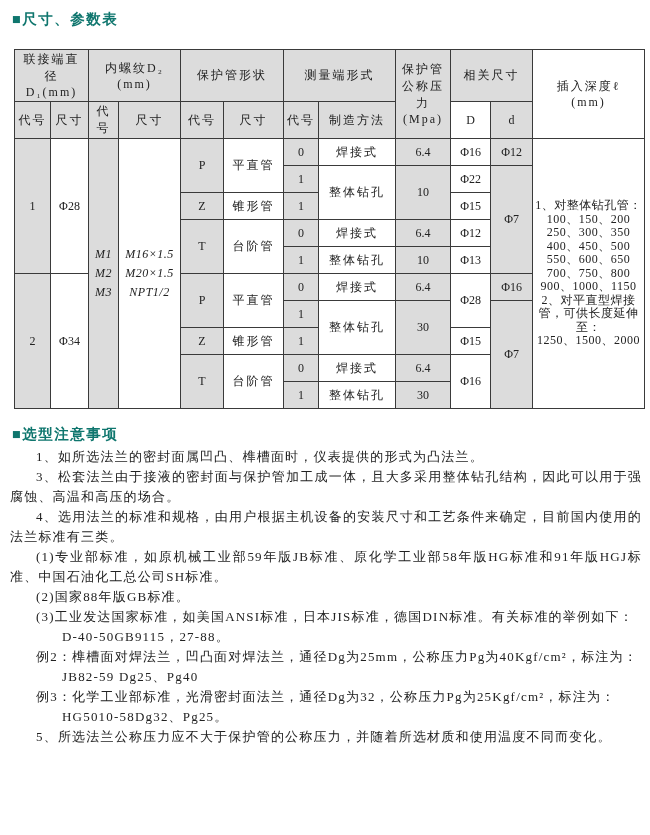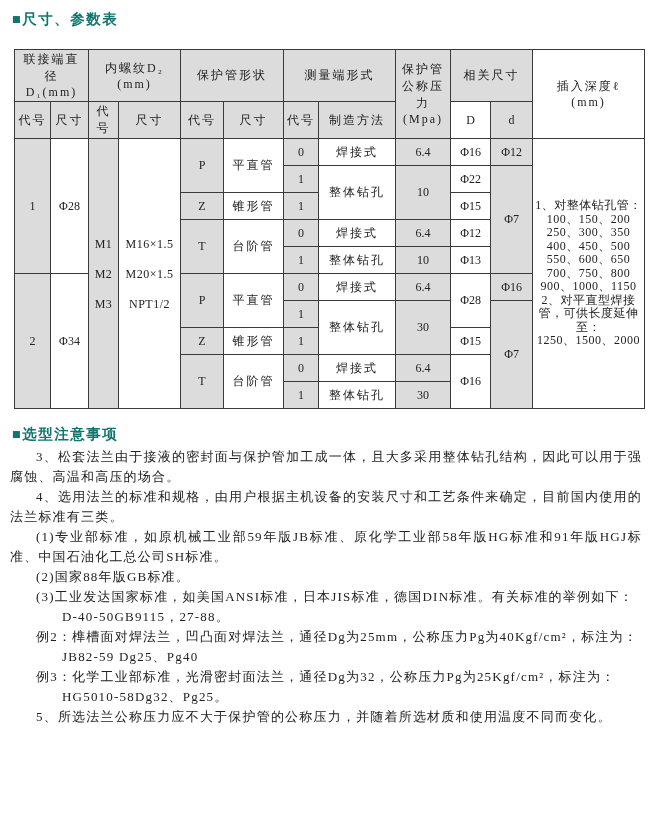"M1" .thread-cell { font-style: none -> italic; line-height: 30px -> 19px }
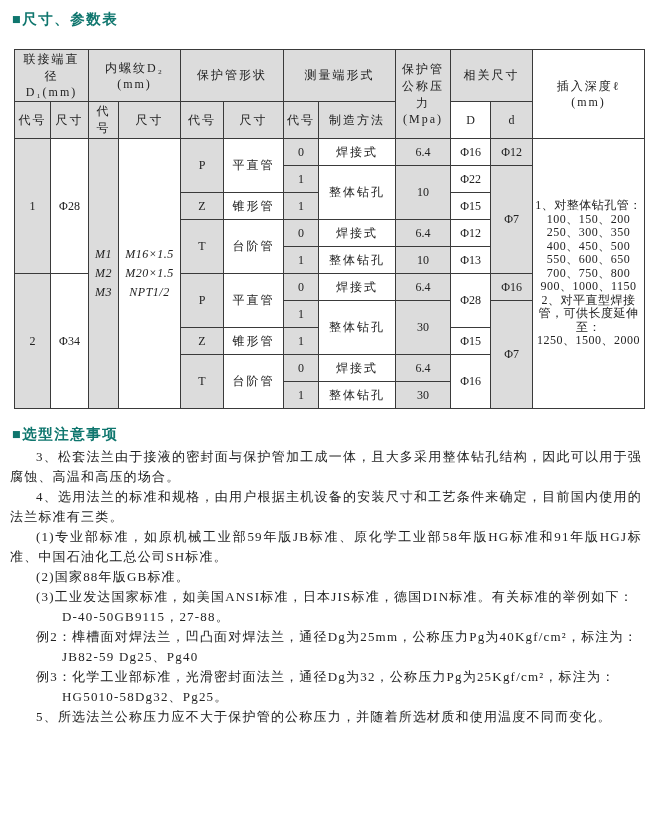"1、如所选法兰的密封面属凹凸、榫槽面时，仪表提供的形式为凸法兰。" p.item { html: none -> <p>1、如所选法兰的密封面属凹凸、榫槽面时，仪表提供的形式为凸法兰。</p> }
